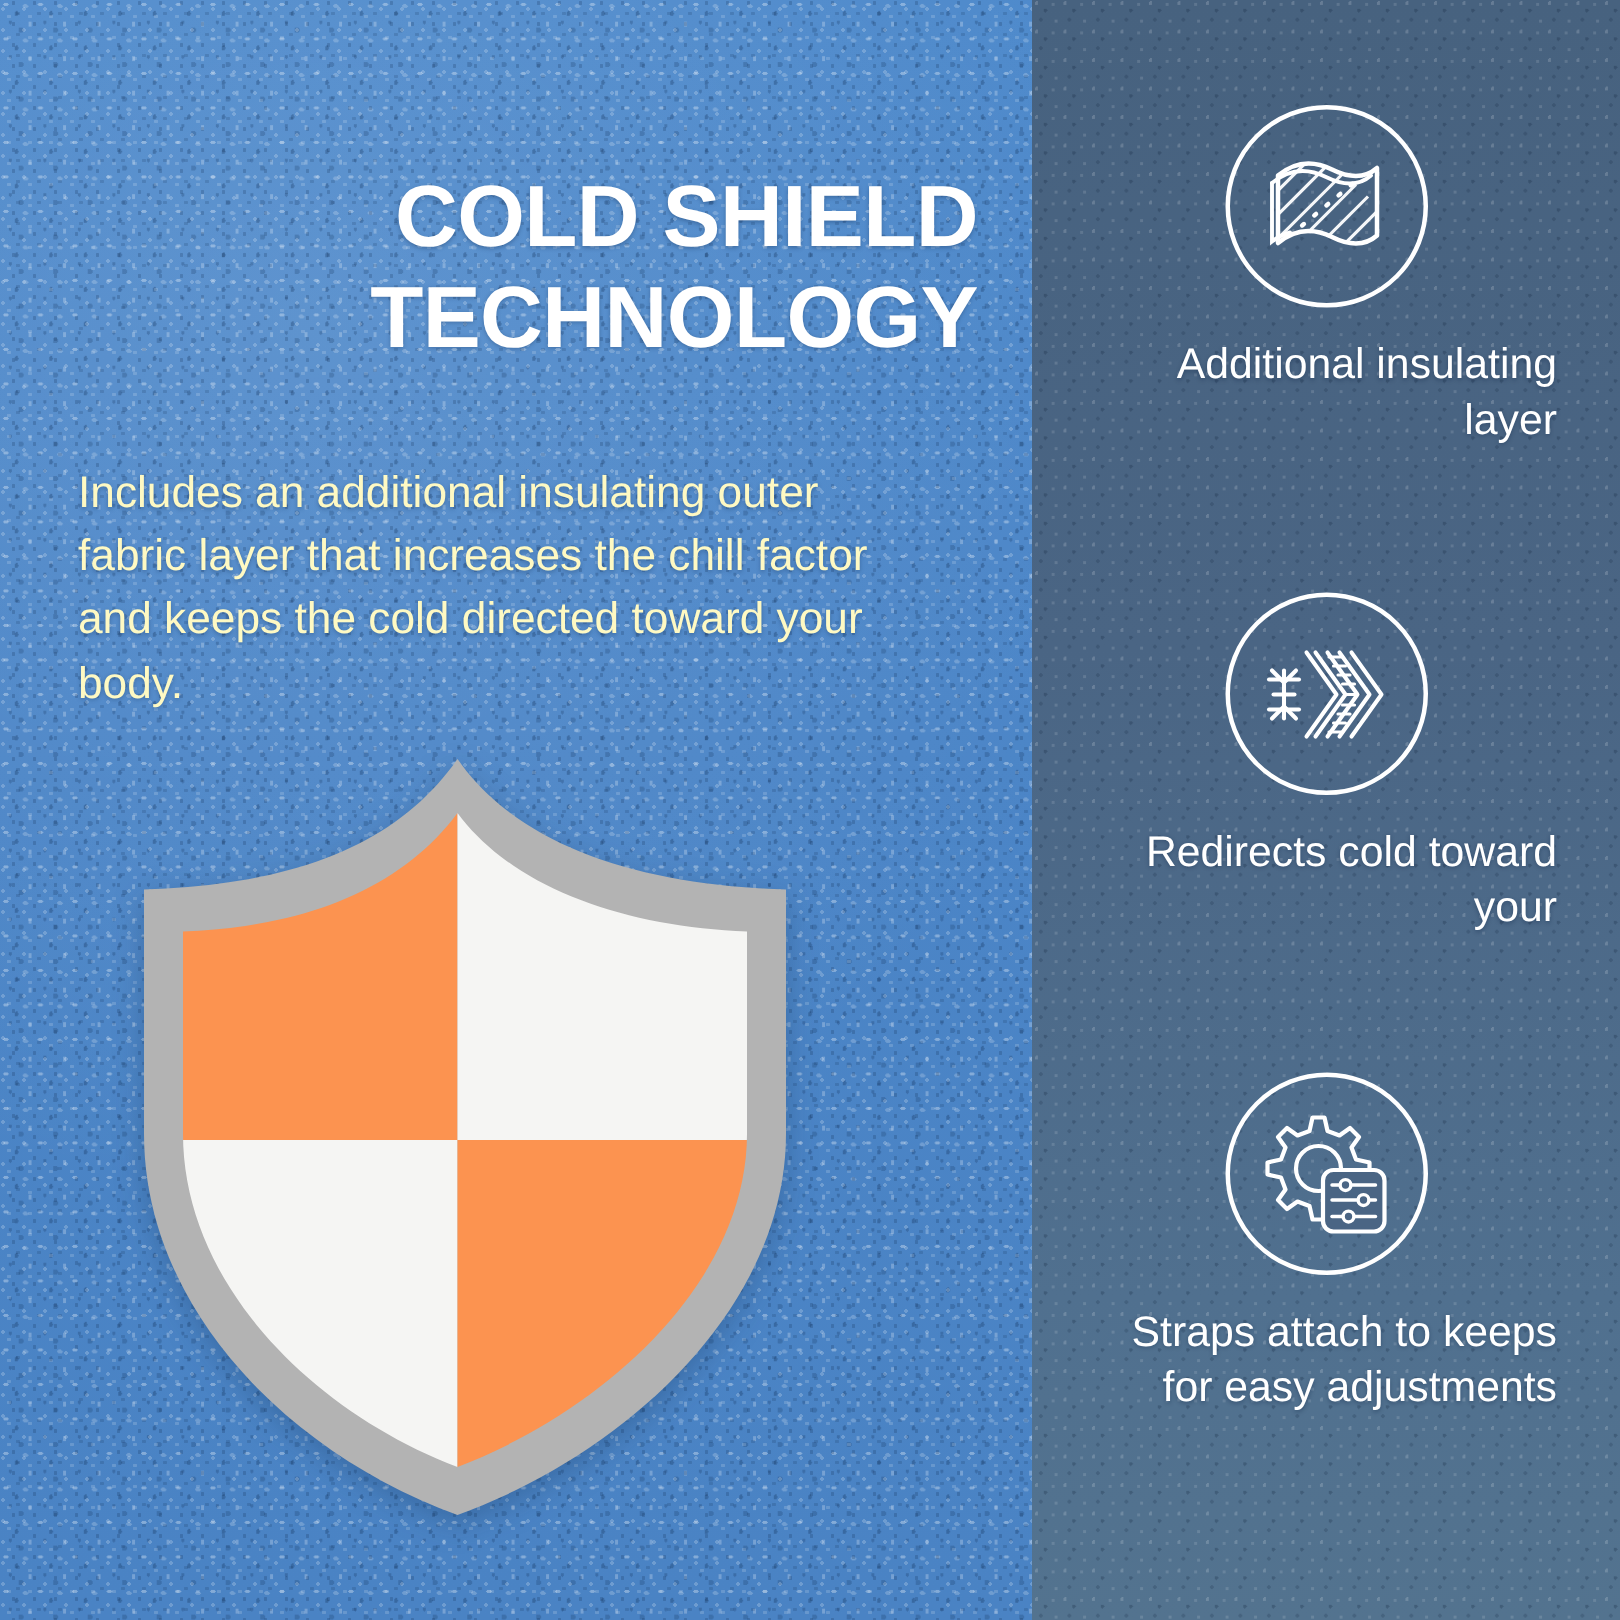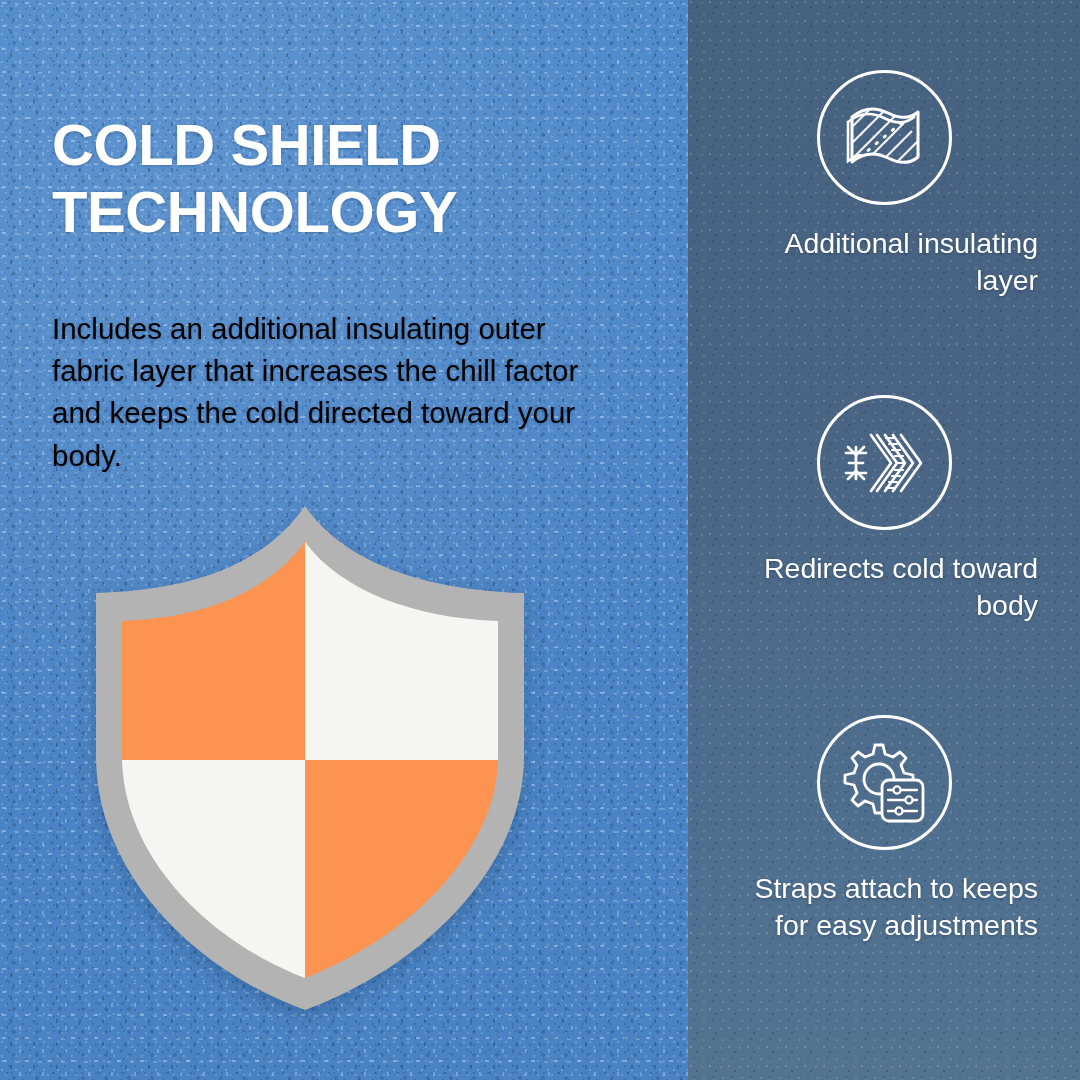"COLD SHIELD TECHNOLOGY" #headline { text-align: none -> right }
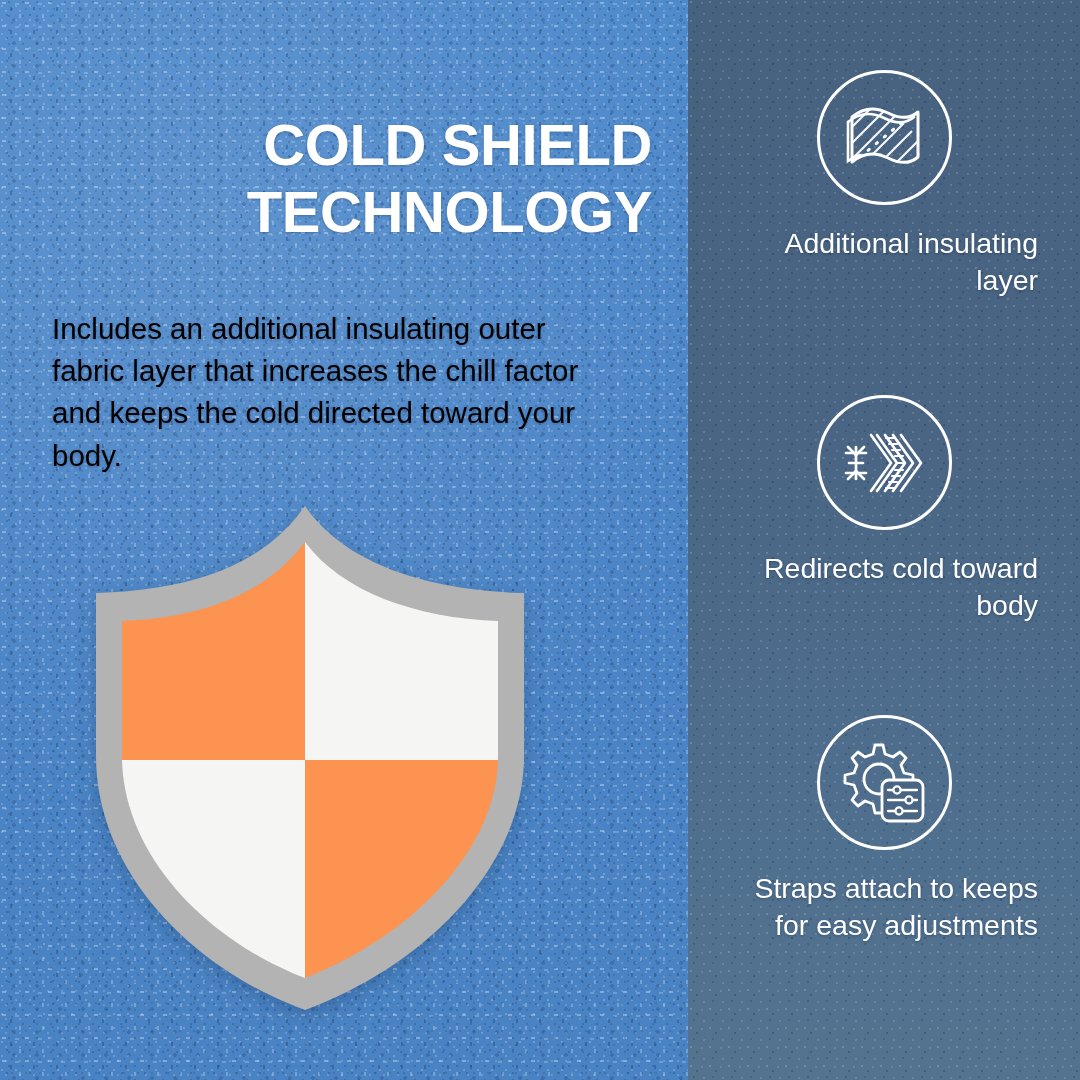"Includes an additional insulating outer" #body-copy { color: #000000 -> #fef9c3 }
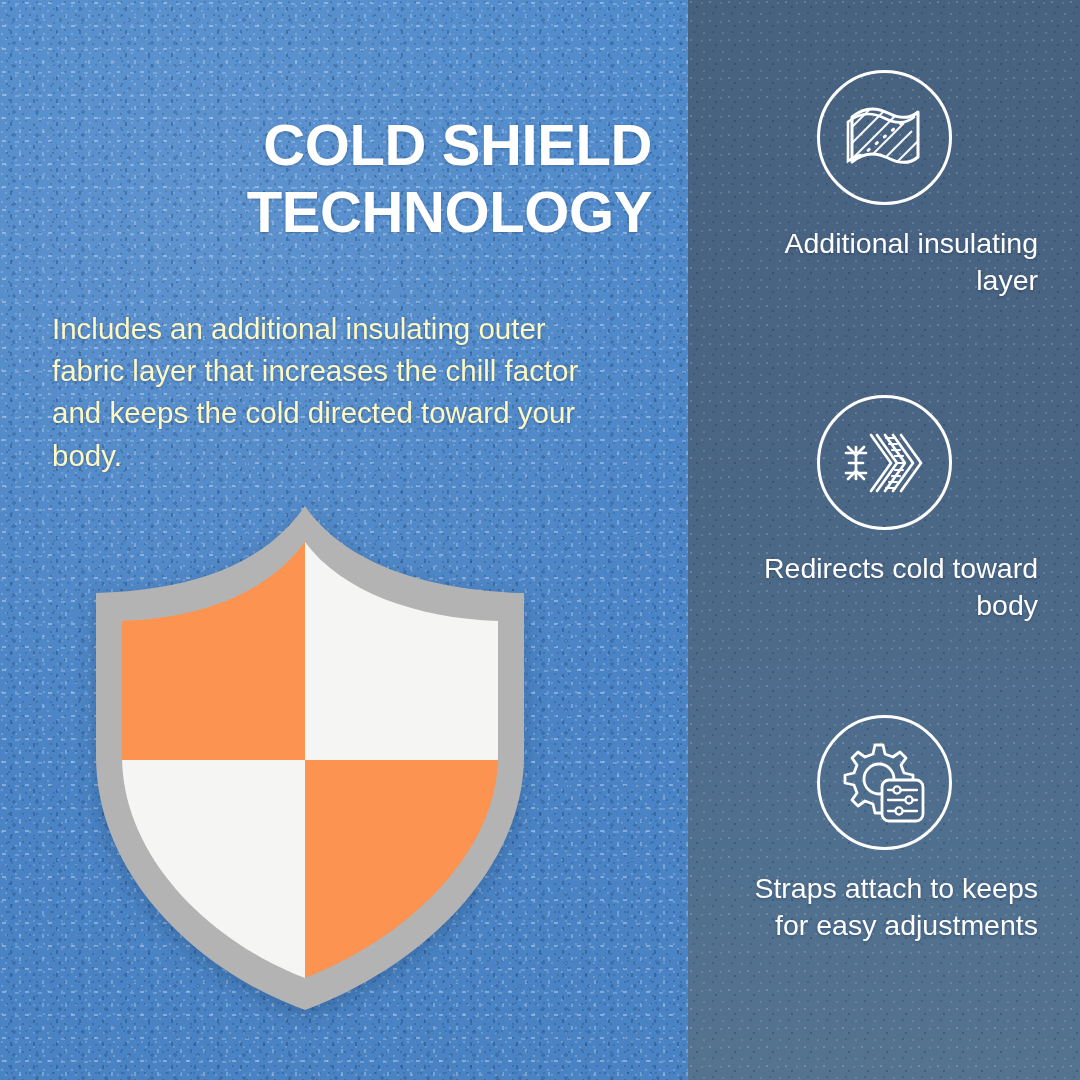"Redirects cold toward body" div.feature-label { text: body -> your }
